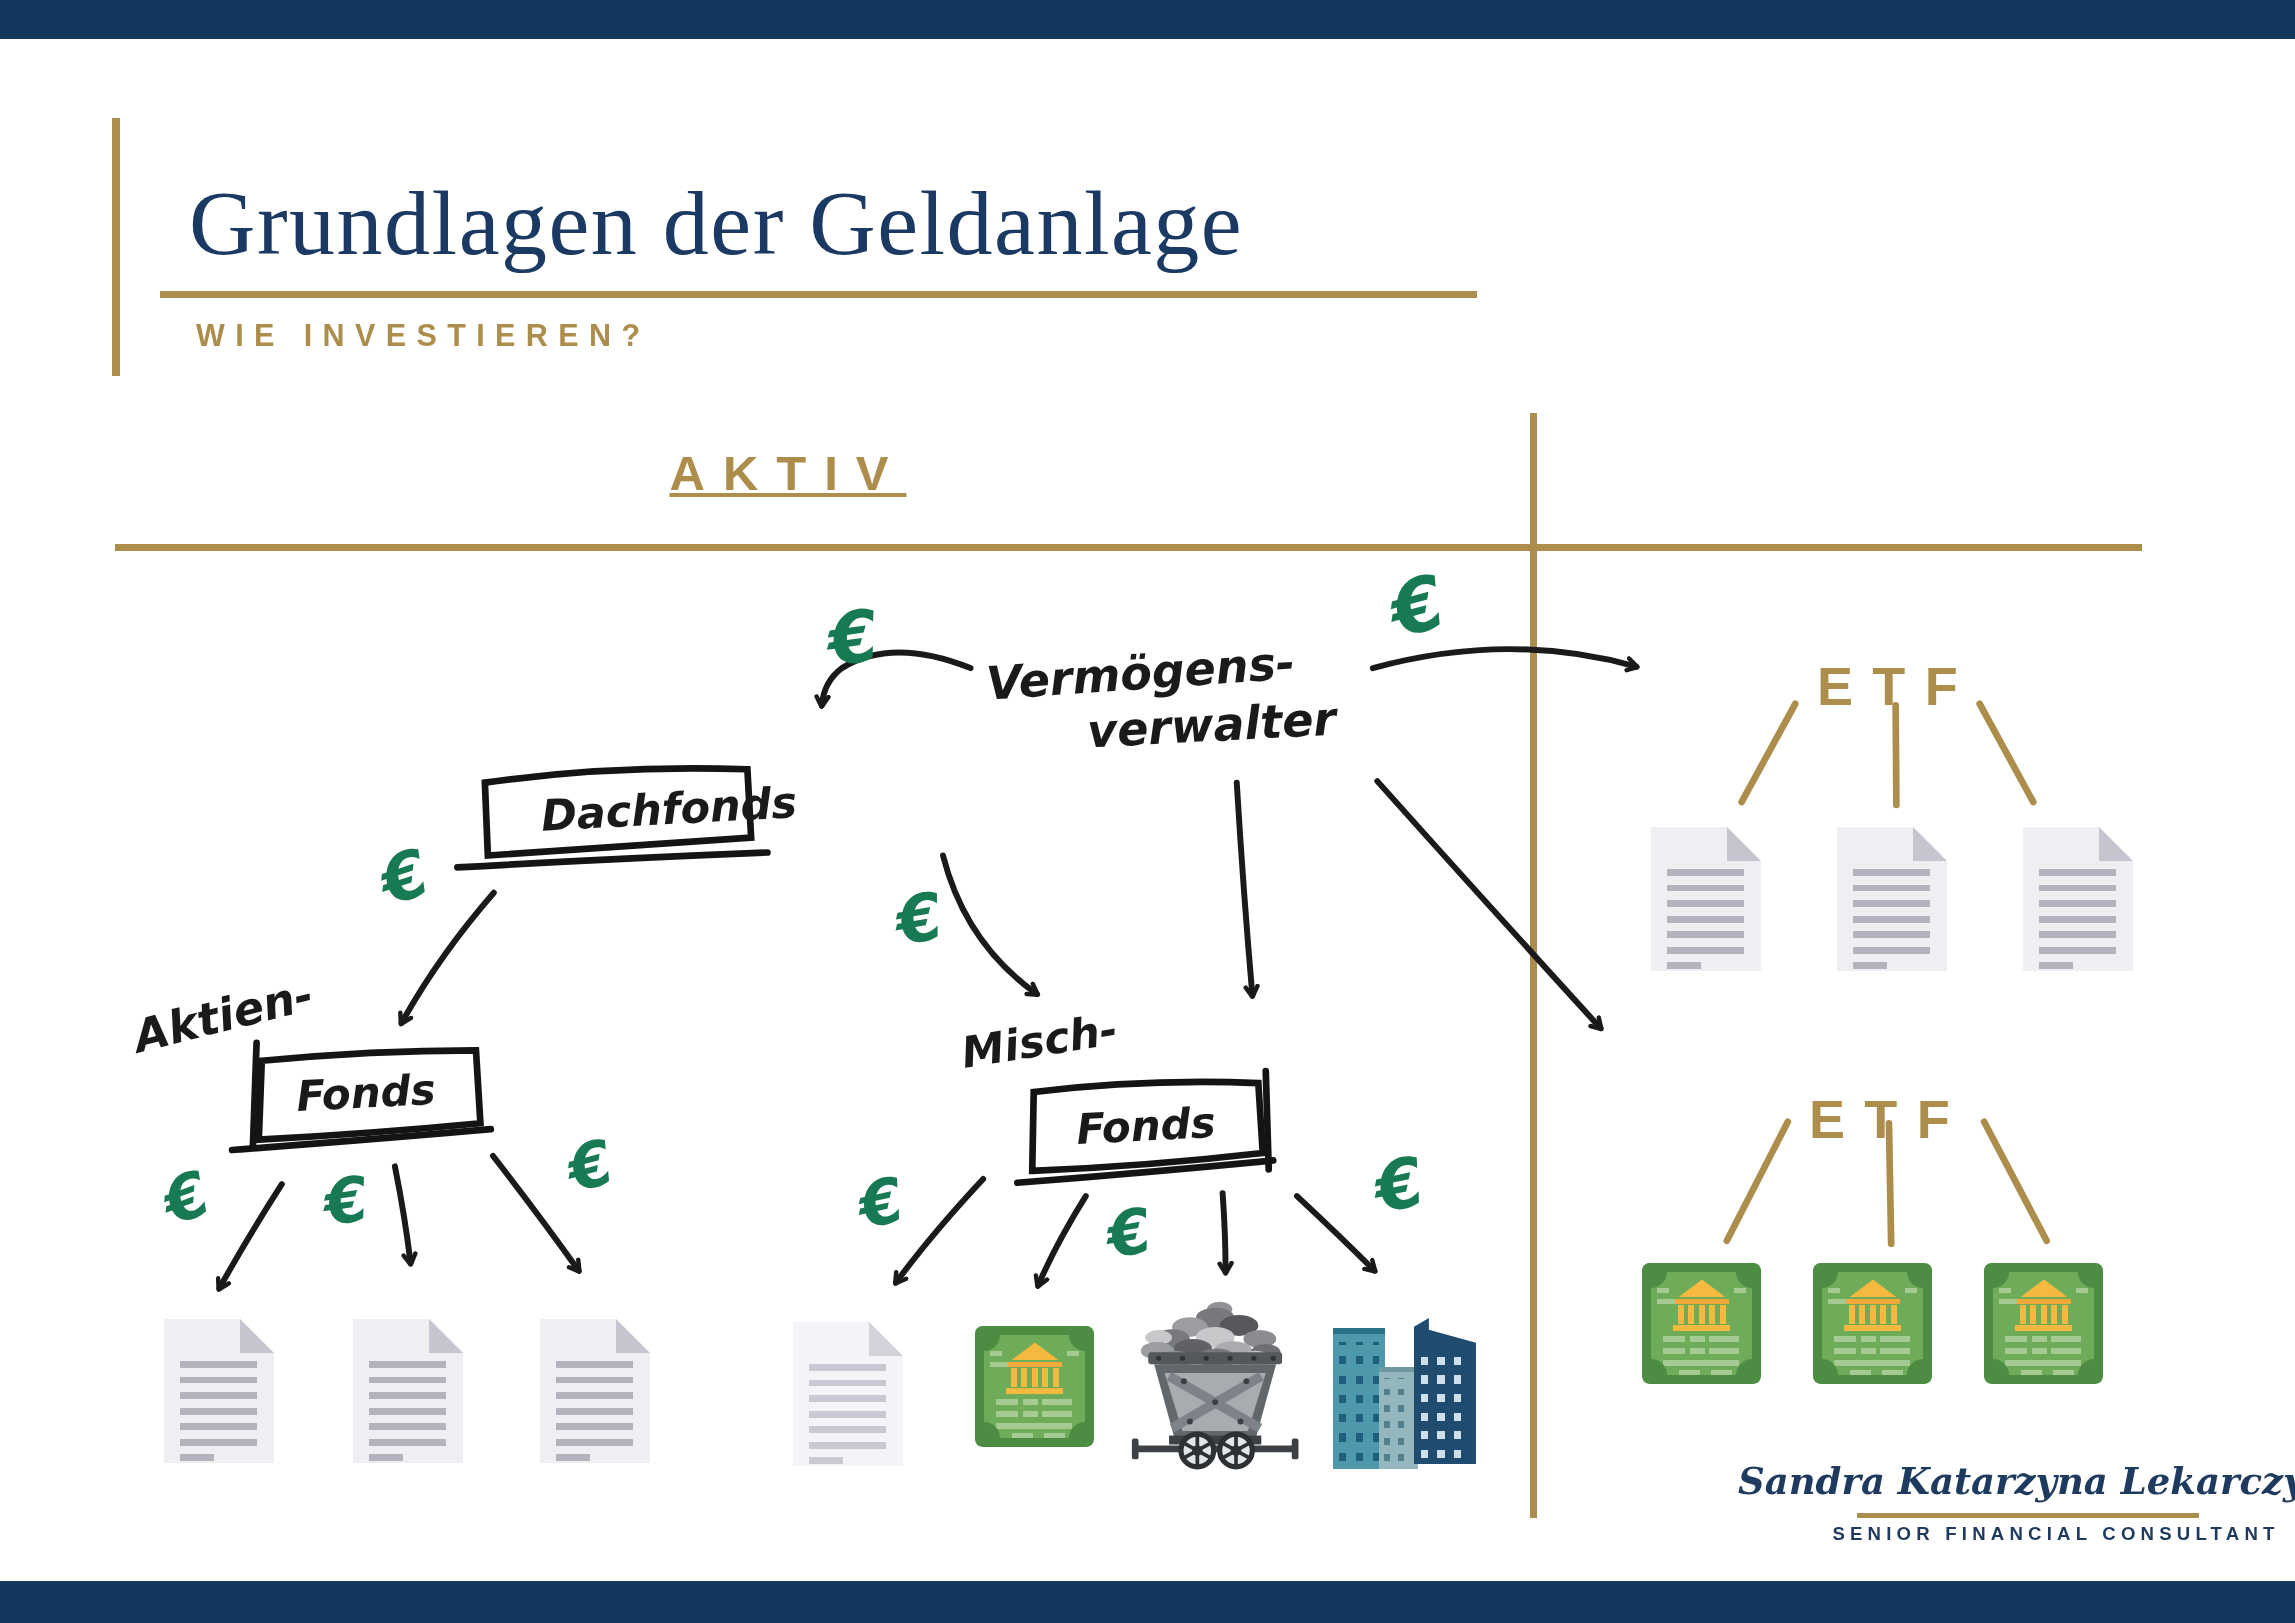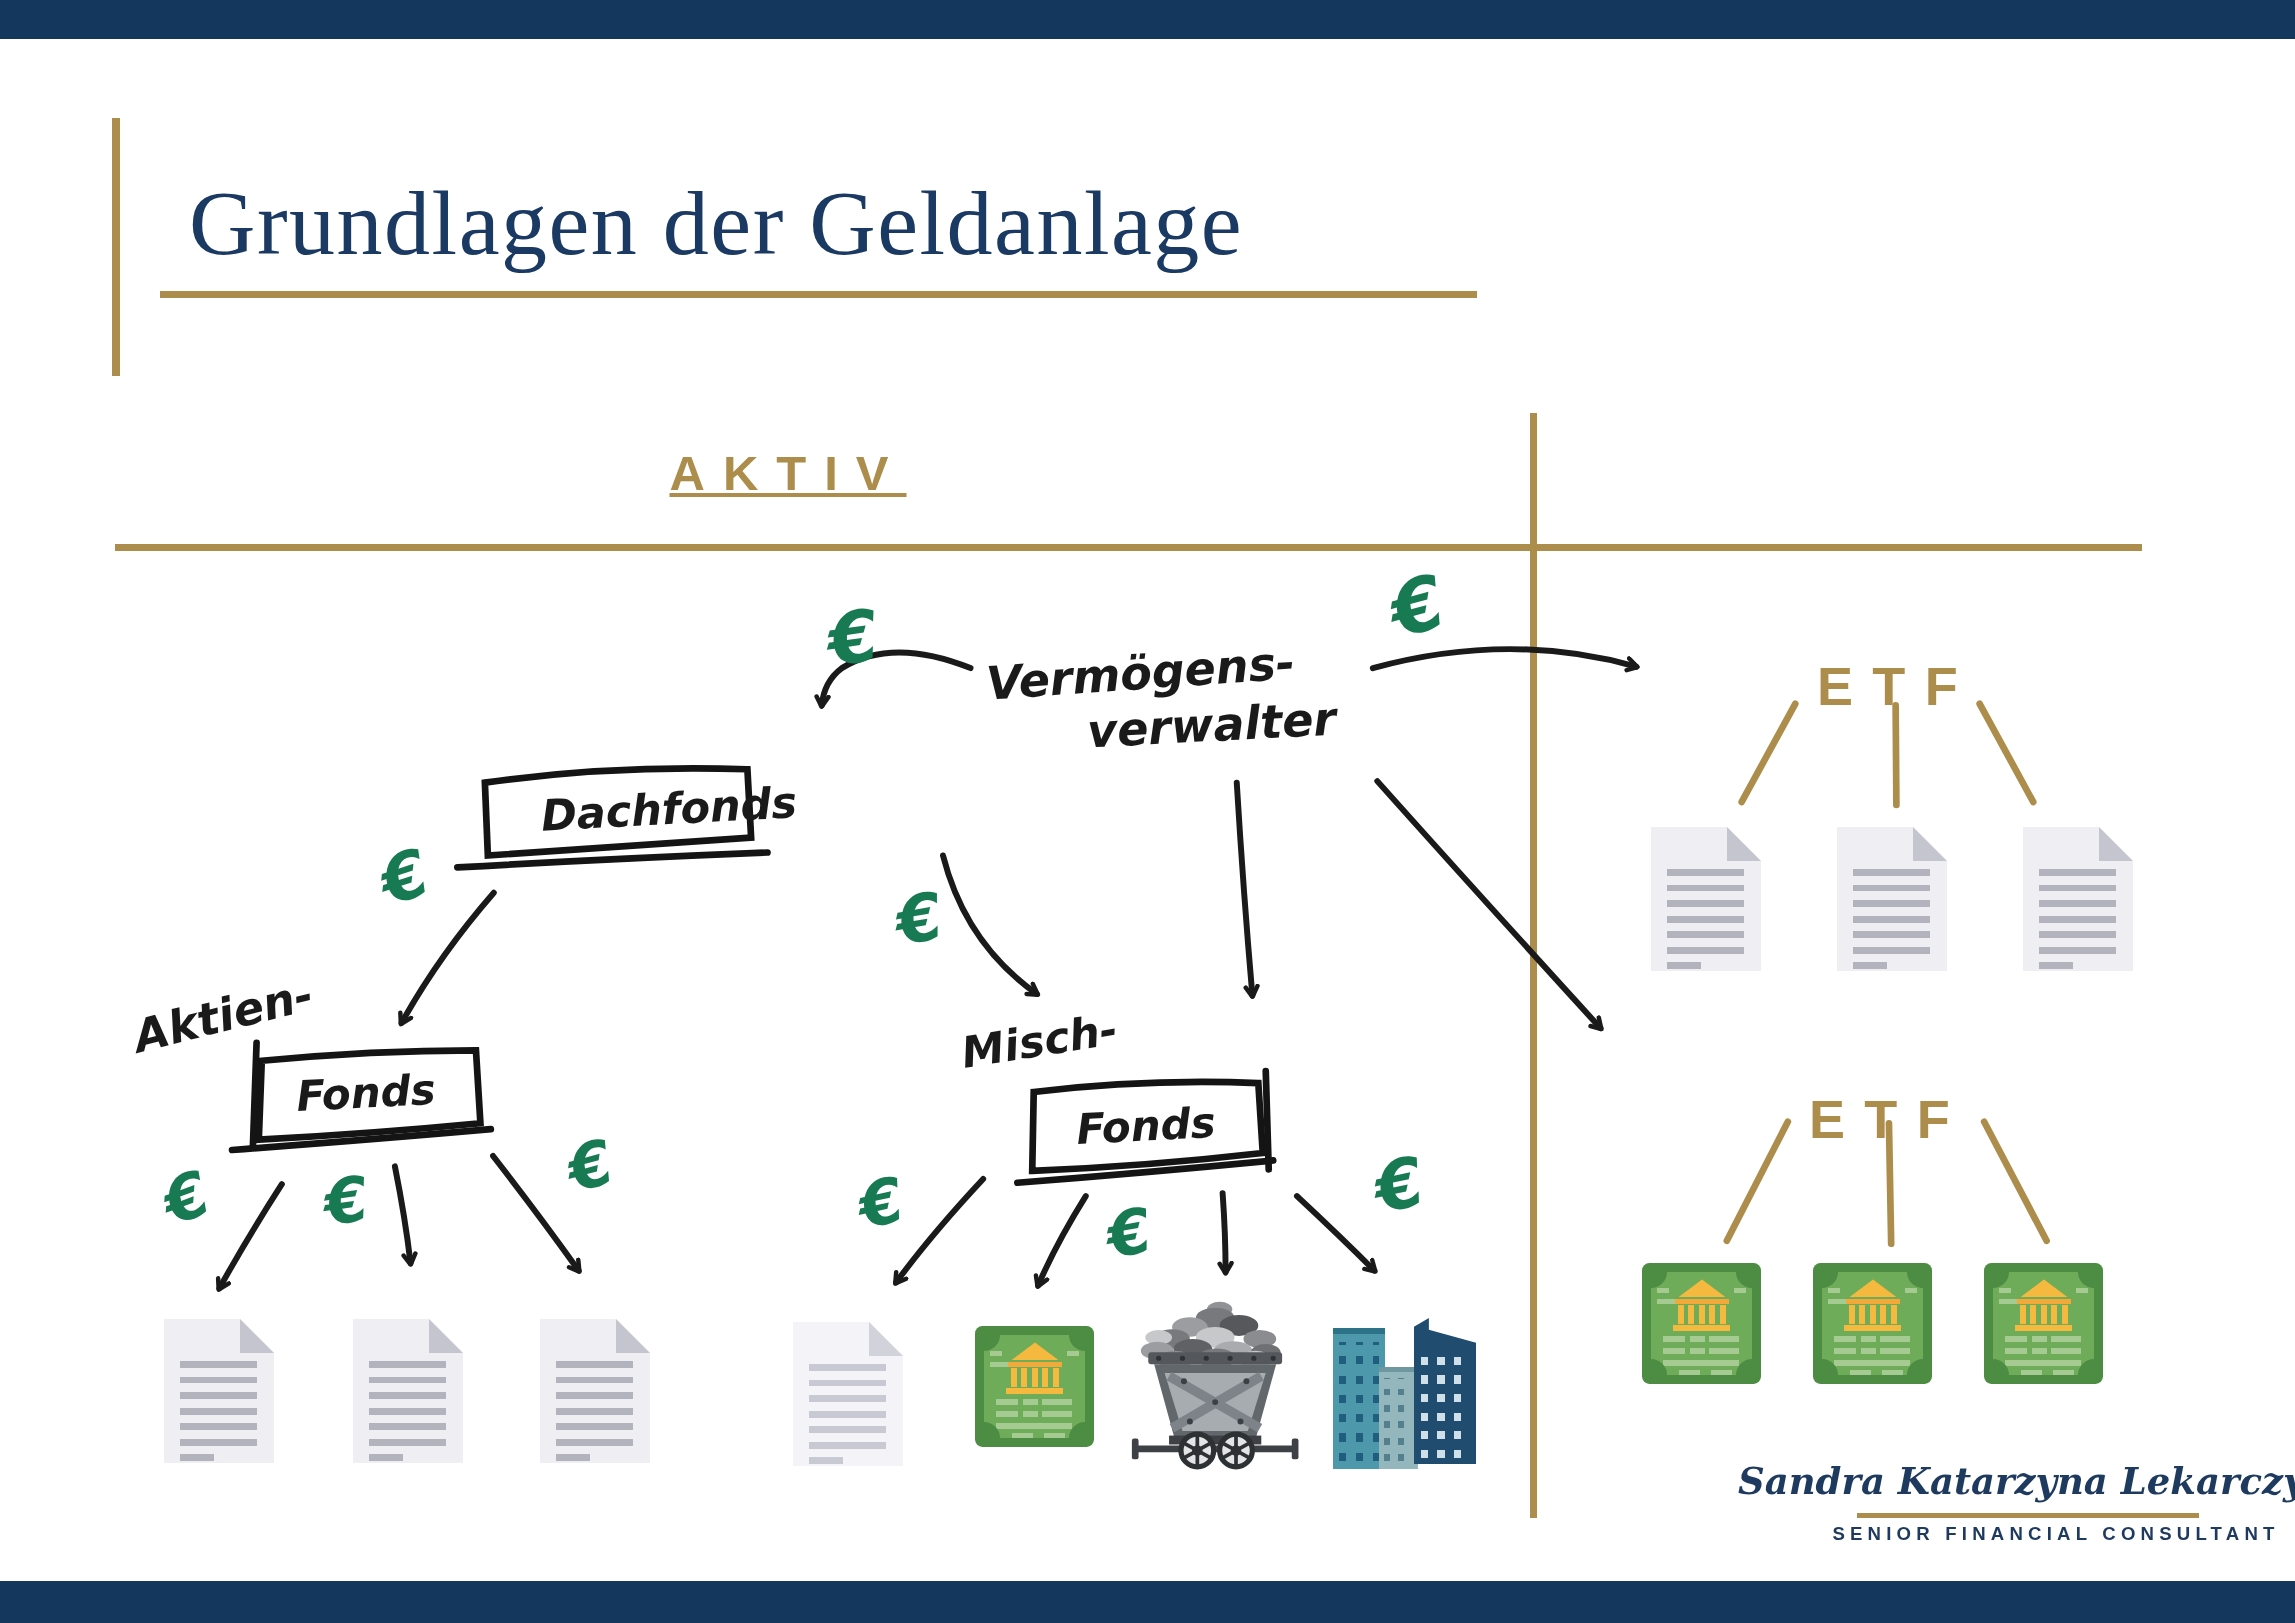"WIE INVESTIEREN?" div.subtitle { html: none -> <div>WIE INVESTIEREN?</div> }
